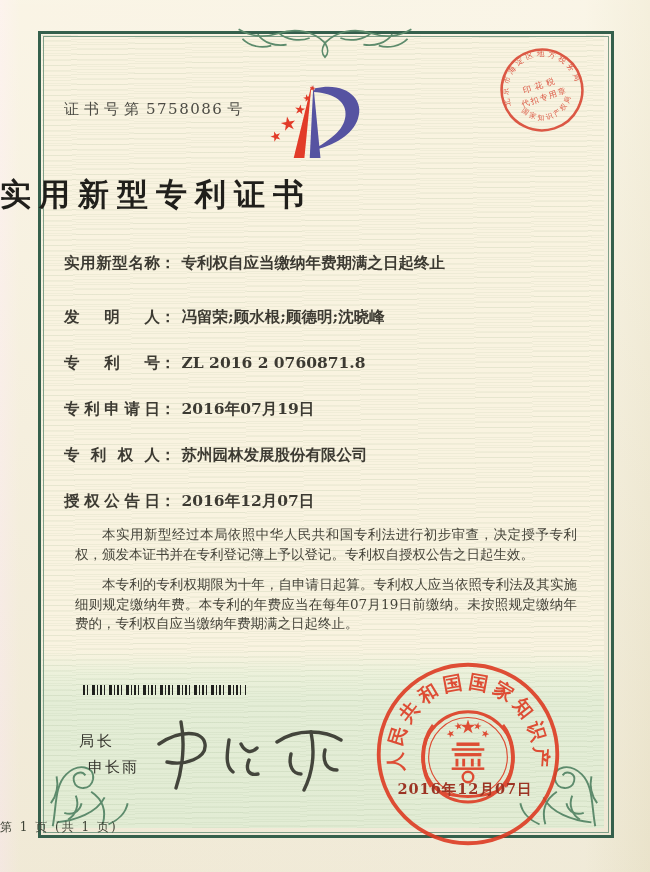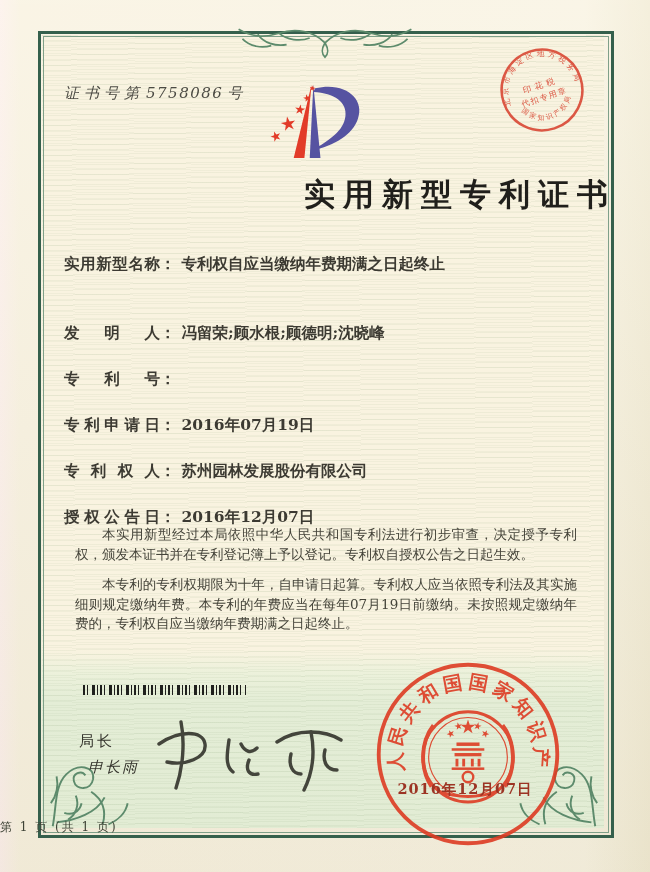"证书号第5758086 号" .cert-number { font-style: italic -> none; top: 84px -> 100px }
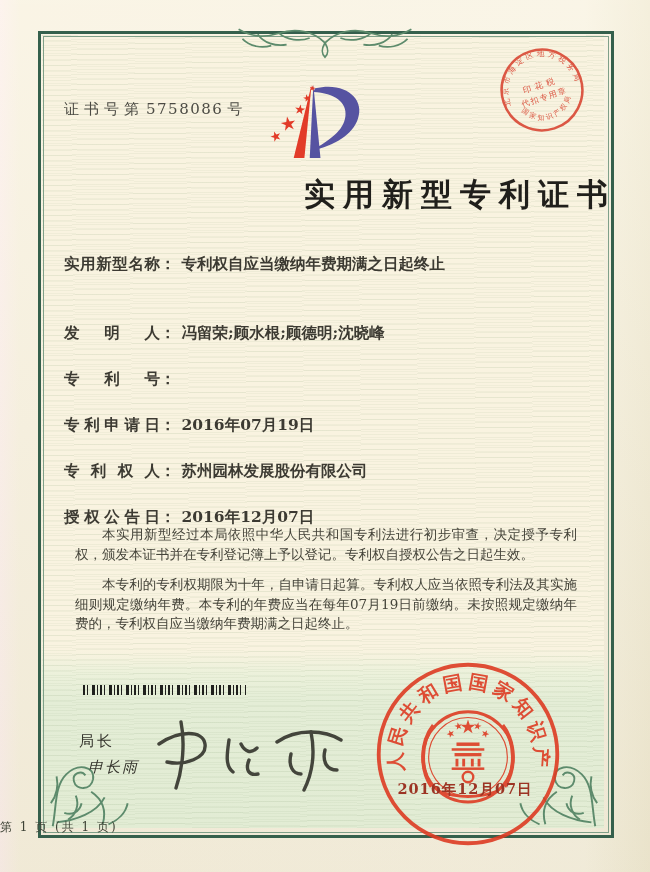"实用新型专利证书" .title { text-align: right -> left }
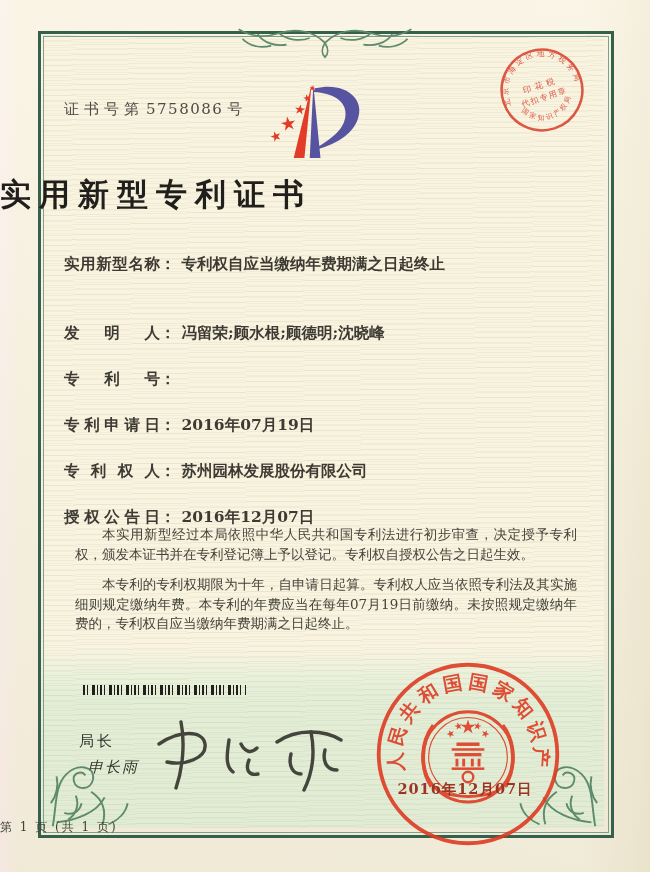"实用新型名称" .field-row.first { align-items: center -> none; margin-bottom: 48px -> 32px }
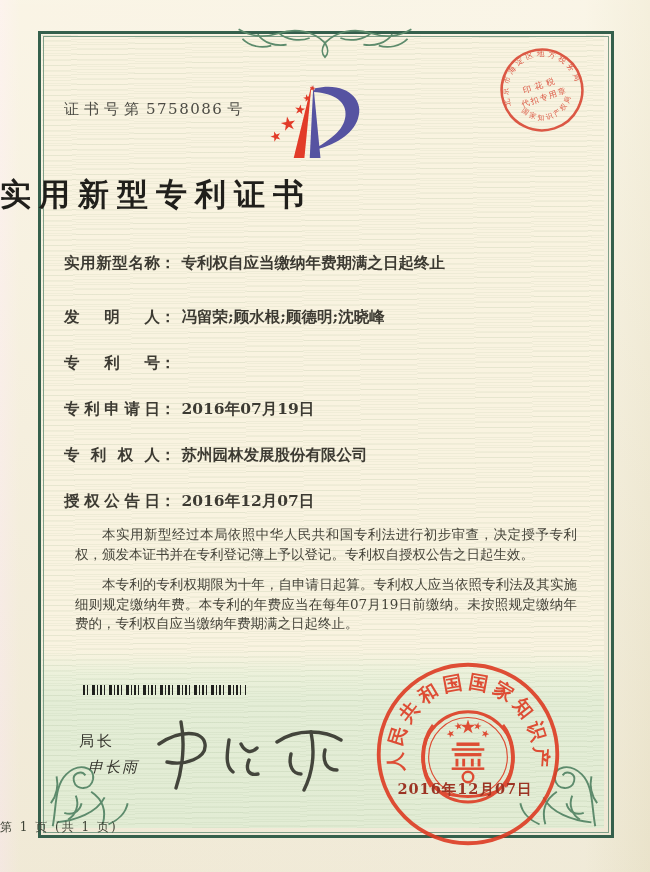"ZL 2016 2 0760871.8" span.field-value { html: none -> <span>ZL 2016 2 0760871.8</span> }
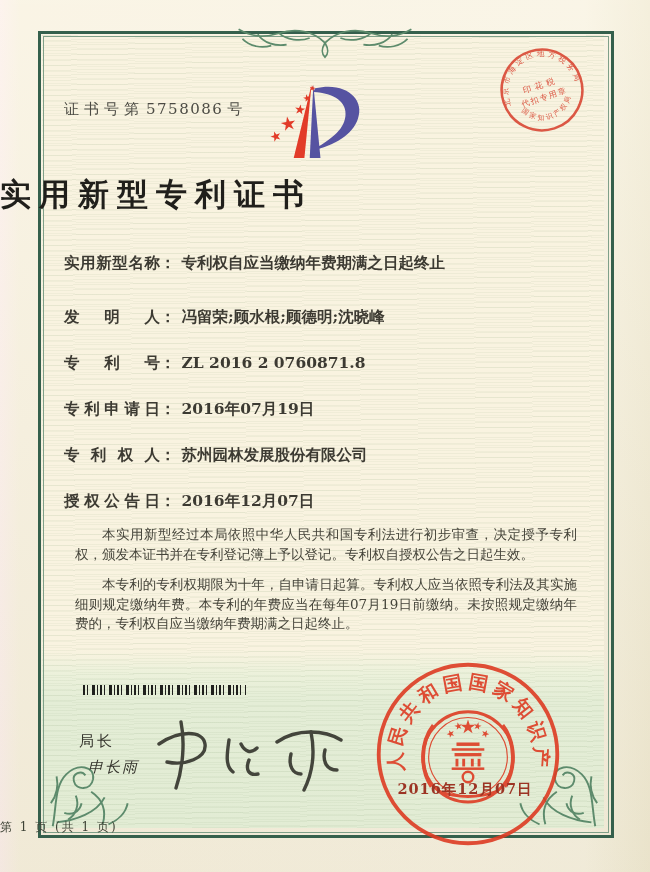"申长雨" .signer-name { font-style: italic -> none }
